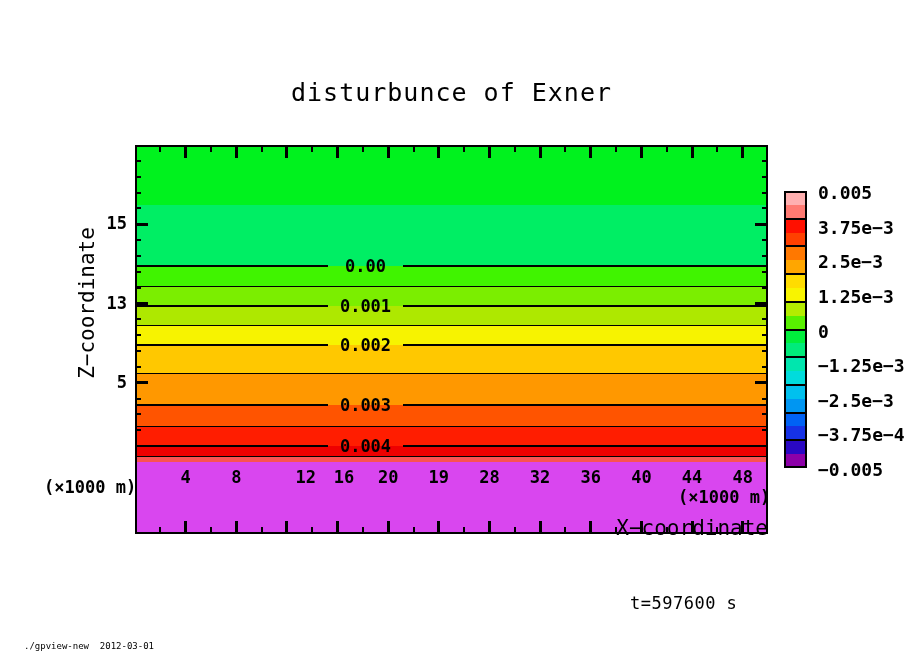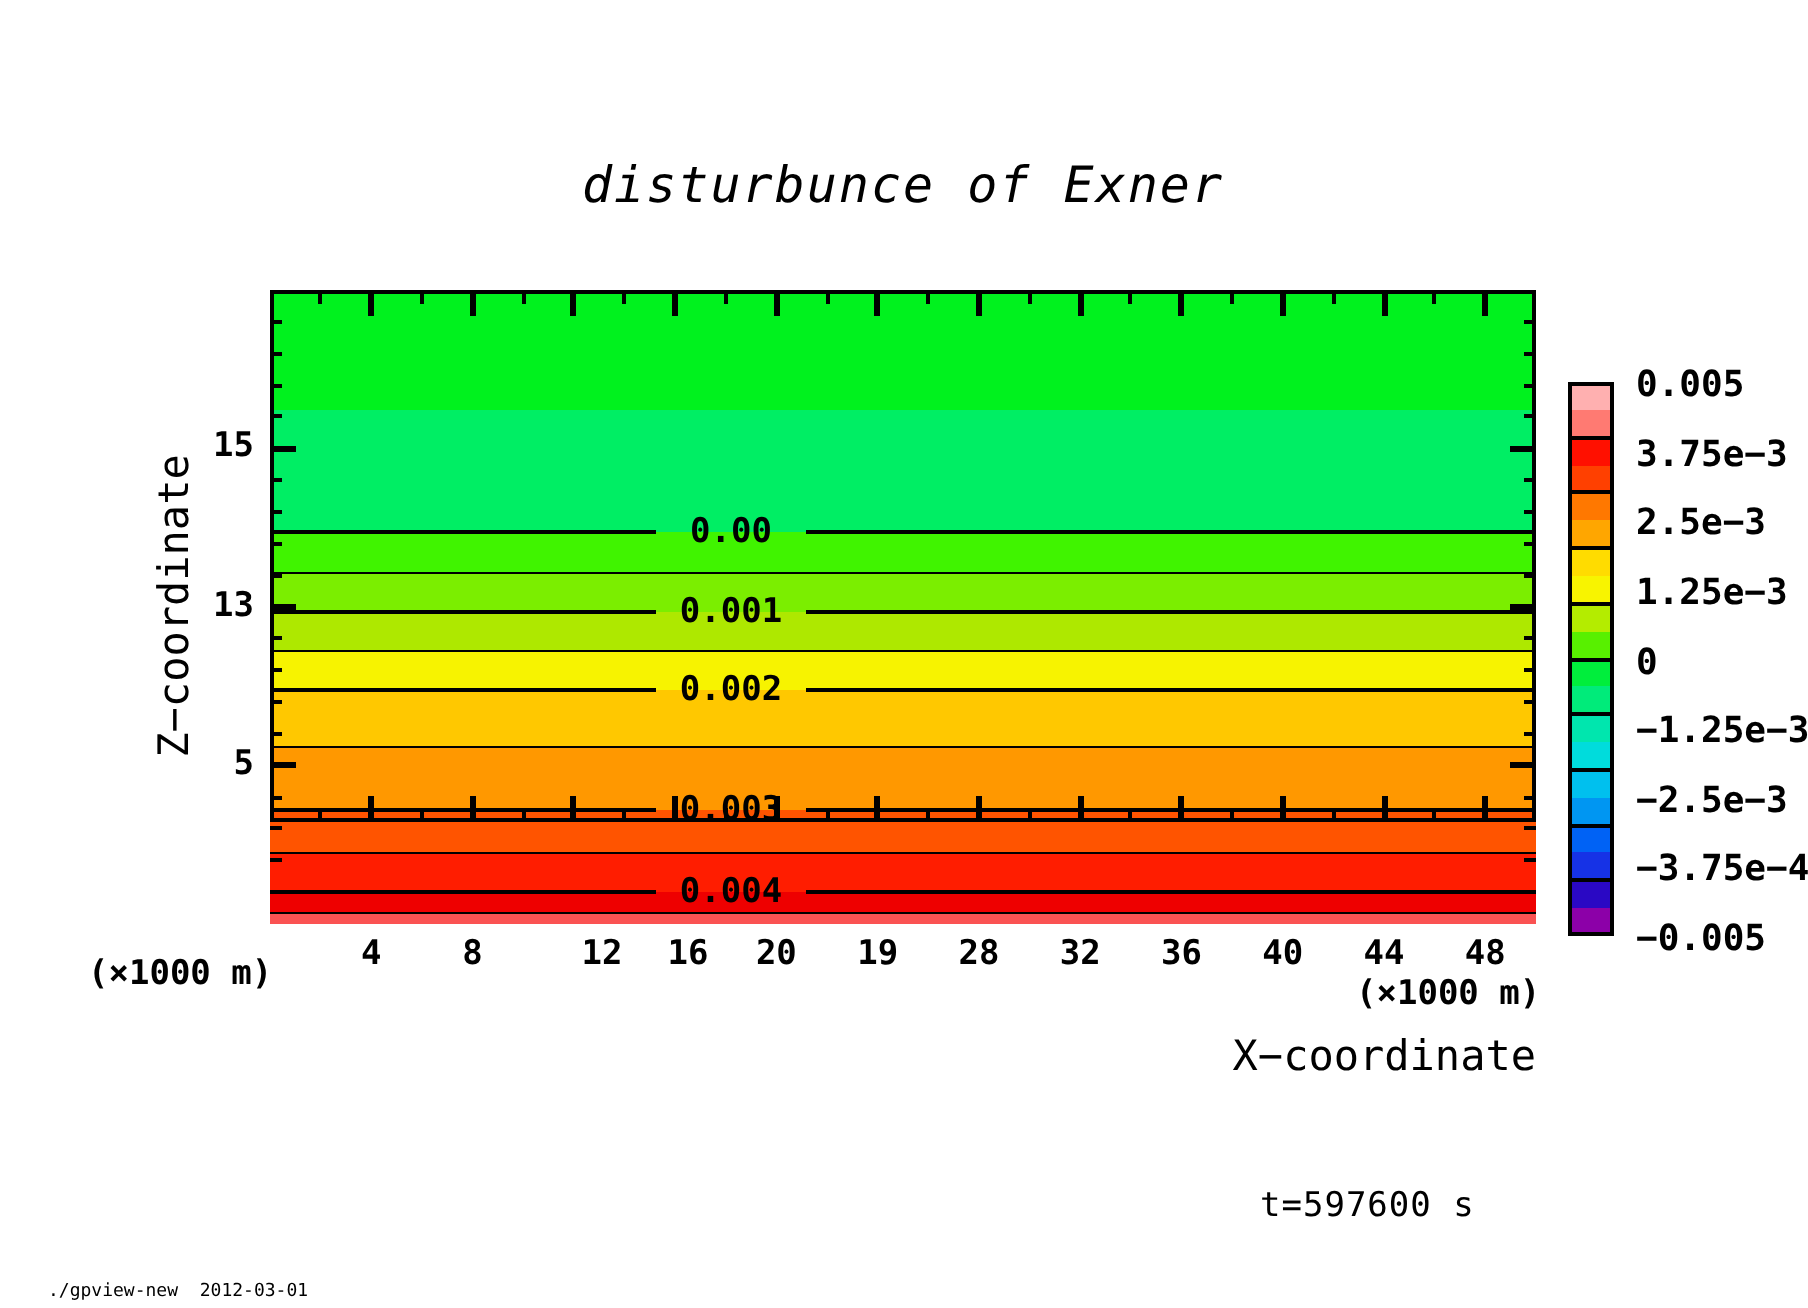"disturbunce of Exner" #chart-title { font-style: italic -> none }
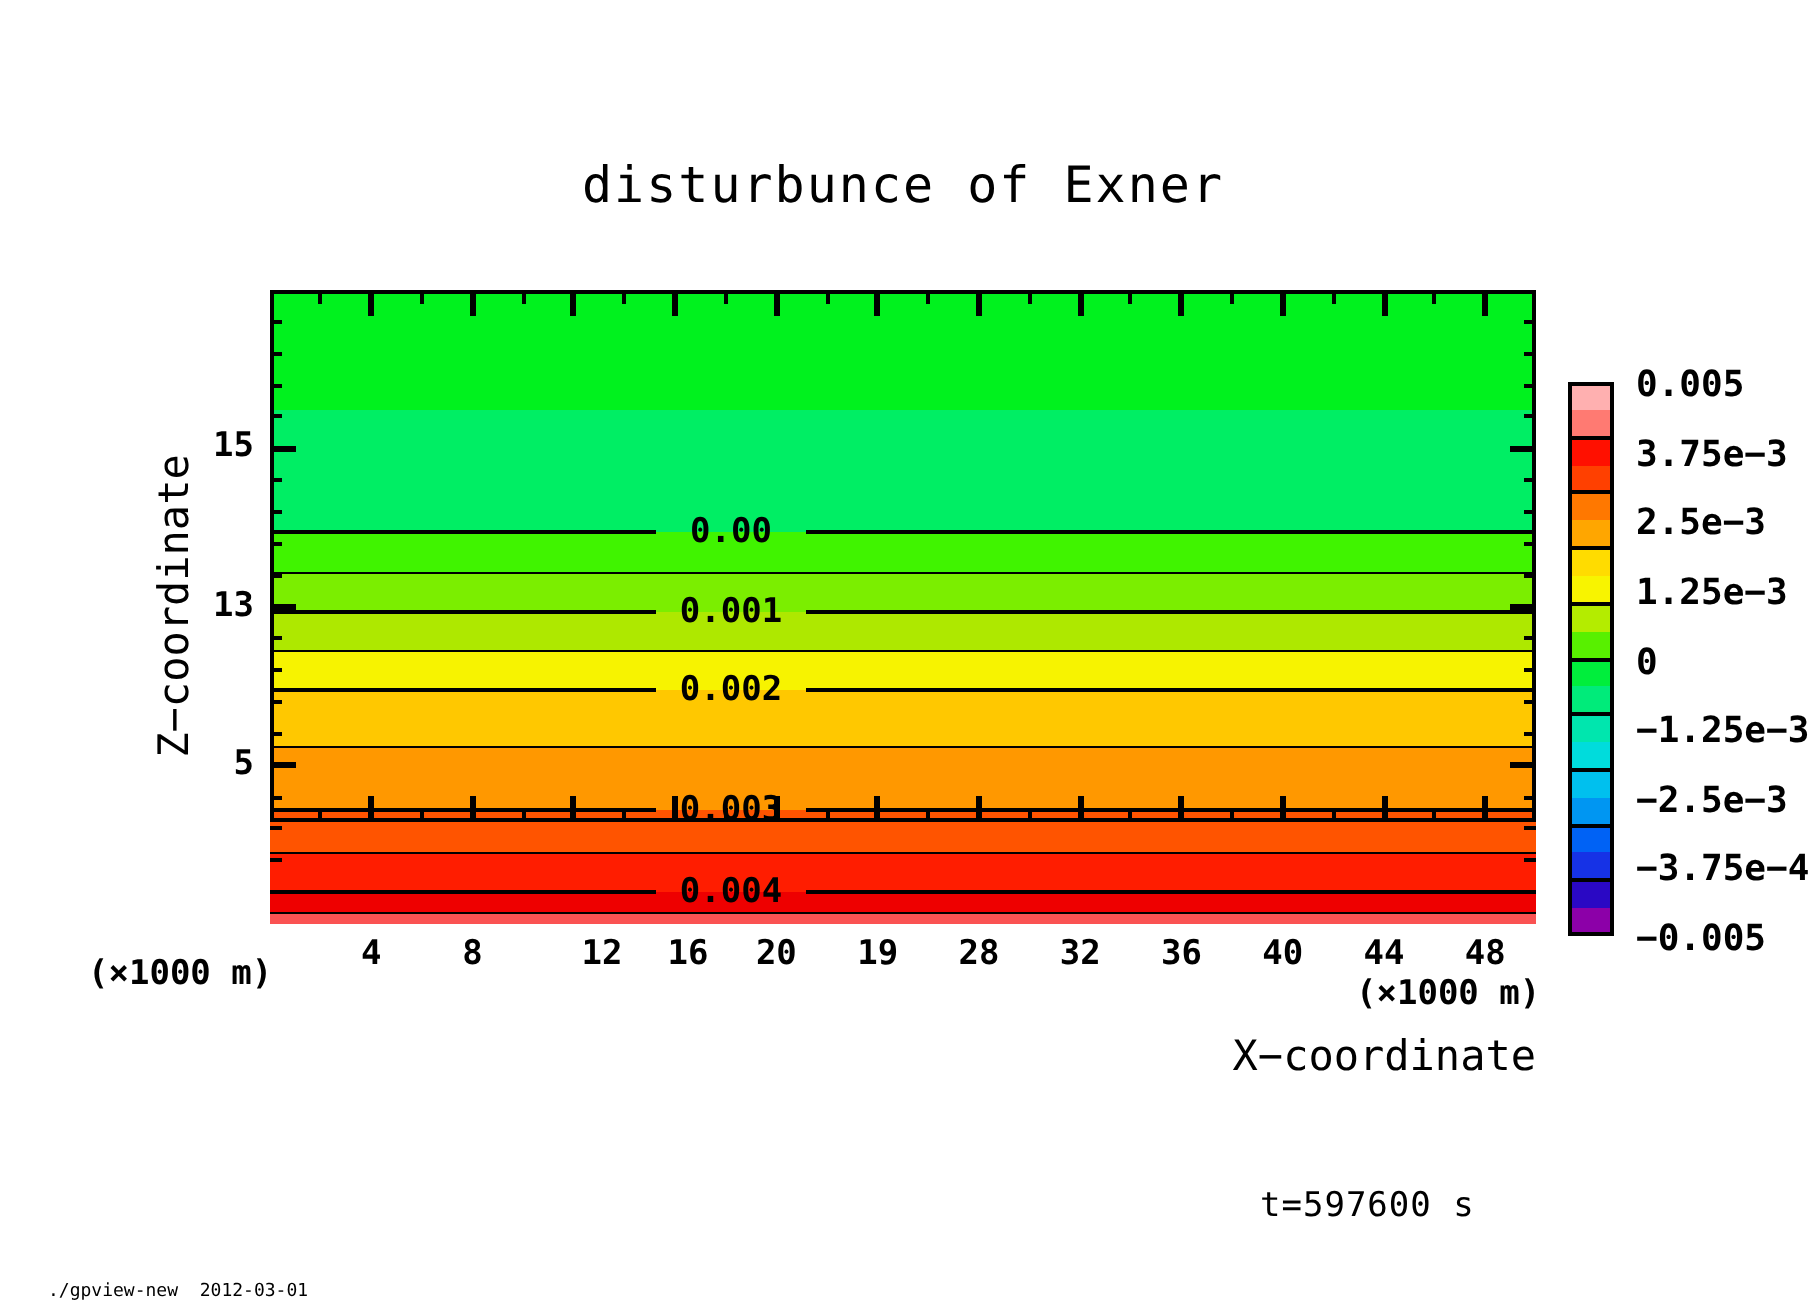"0.00" #plot { background: #c4b5fd -> #d946ef; height: 266px -> 389px }
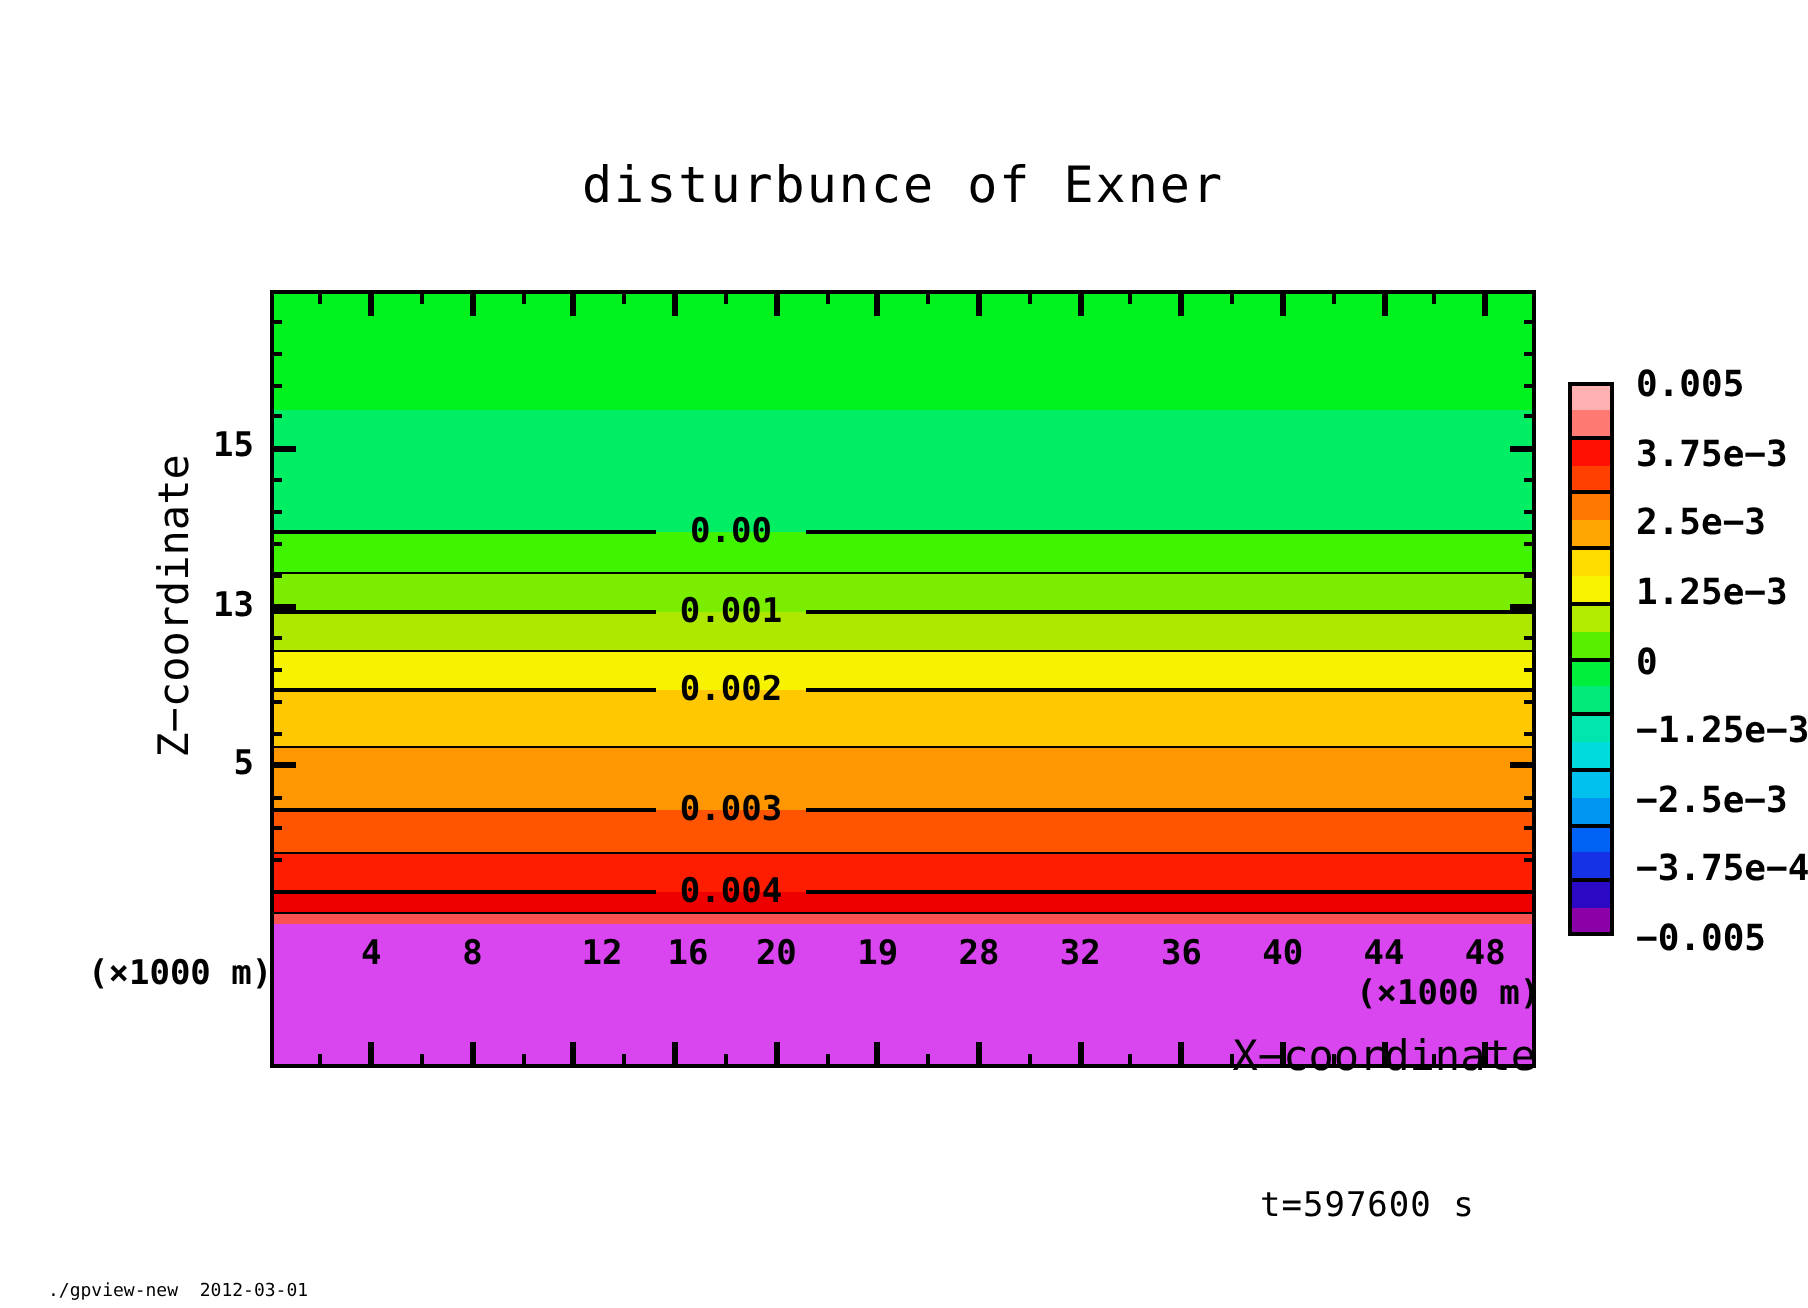"12" div.xticklab { left: 276px -> 266px; text-align: none -> right }
